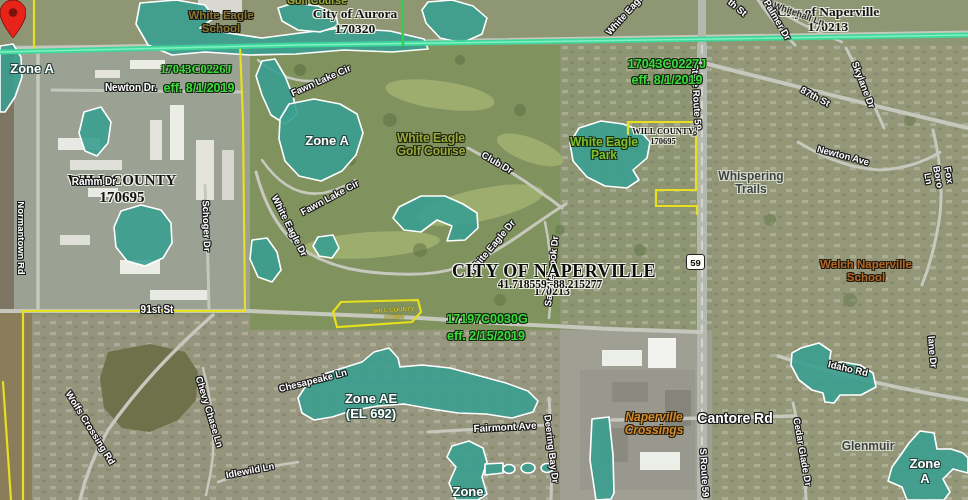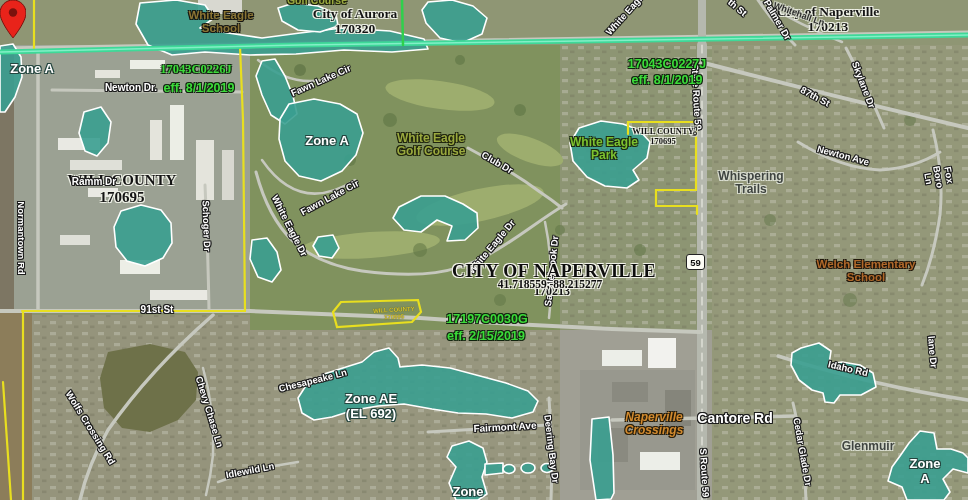"Welch Elementary" div.lbl { text: Elementary -> Naperville }
